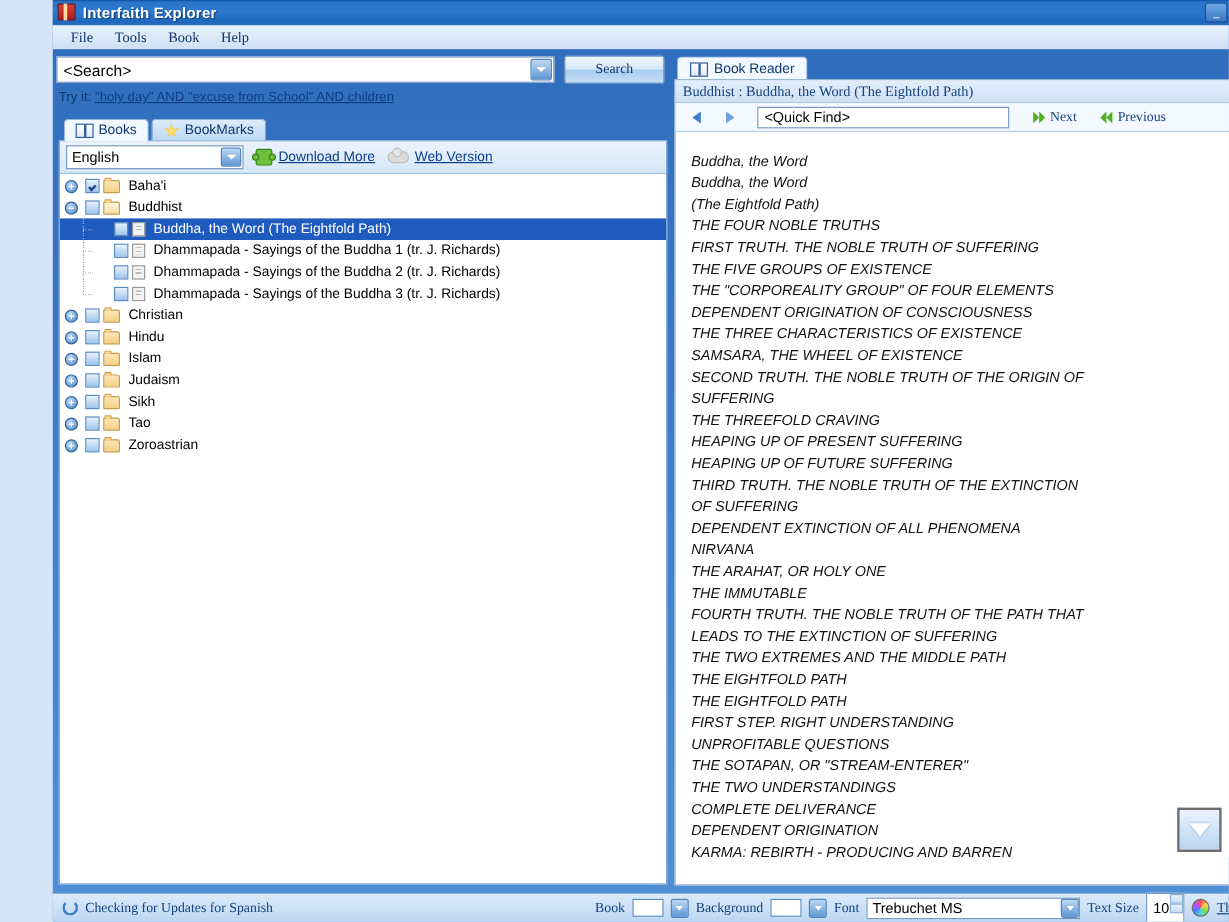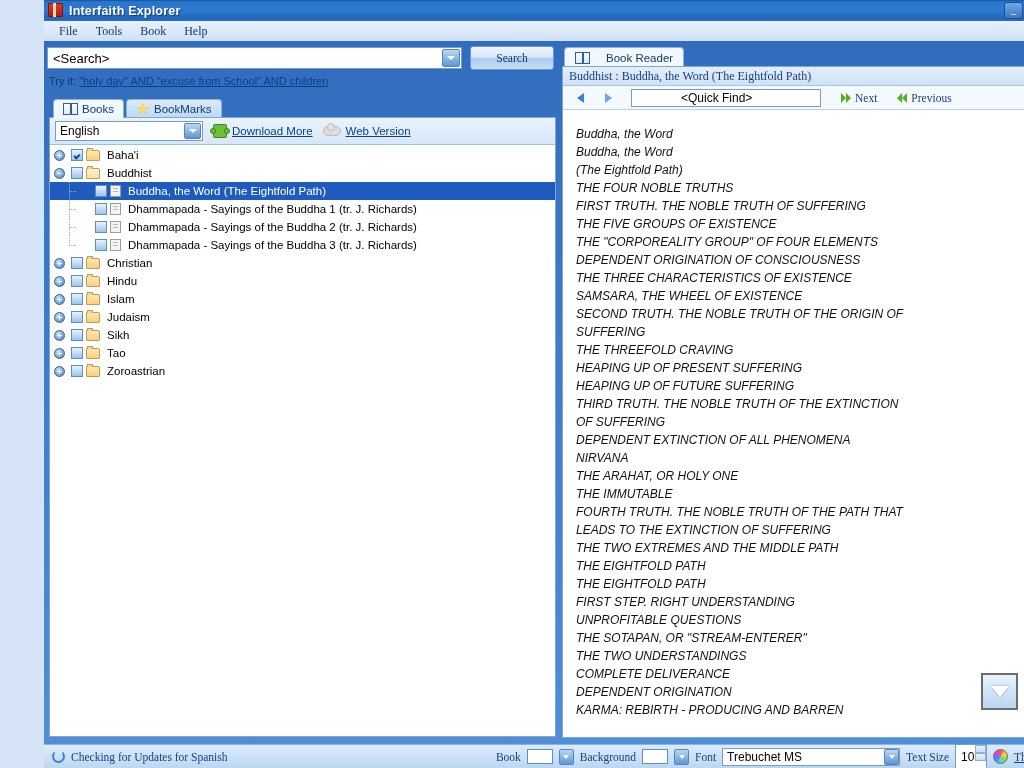"Book Reader" .rtab { gap: 16px -> 5px }
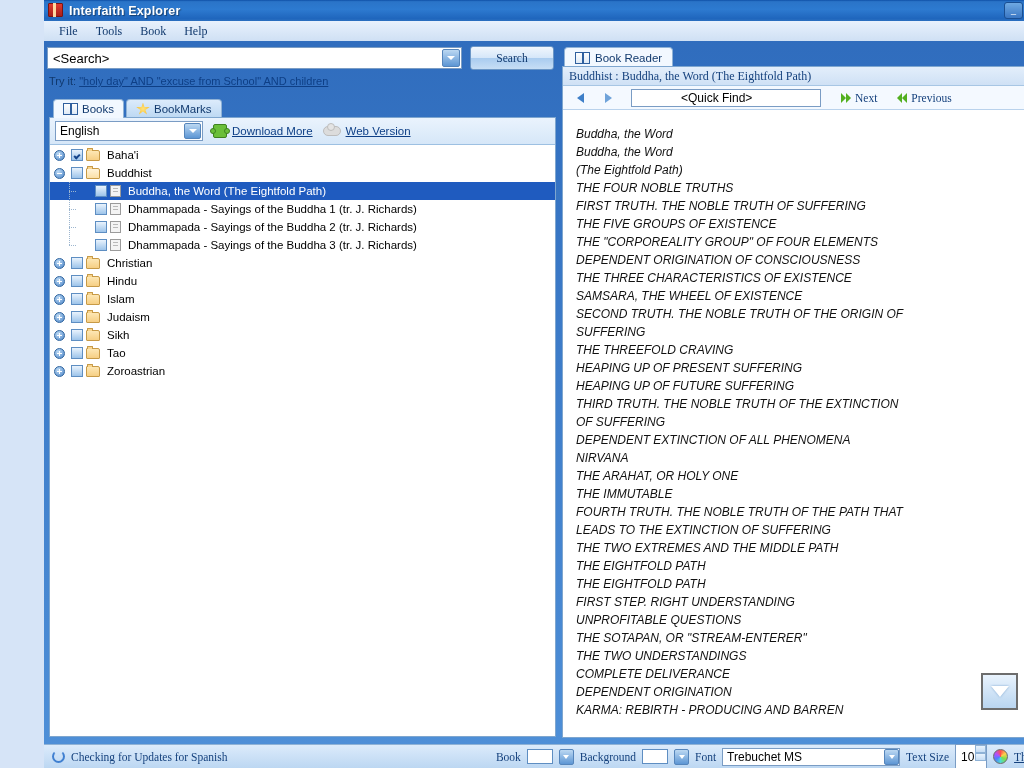"<Quick Find>" .qfind { padding-left: 44px -> none; width: 190px -> 210px }
